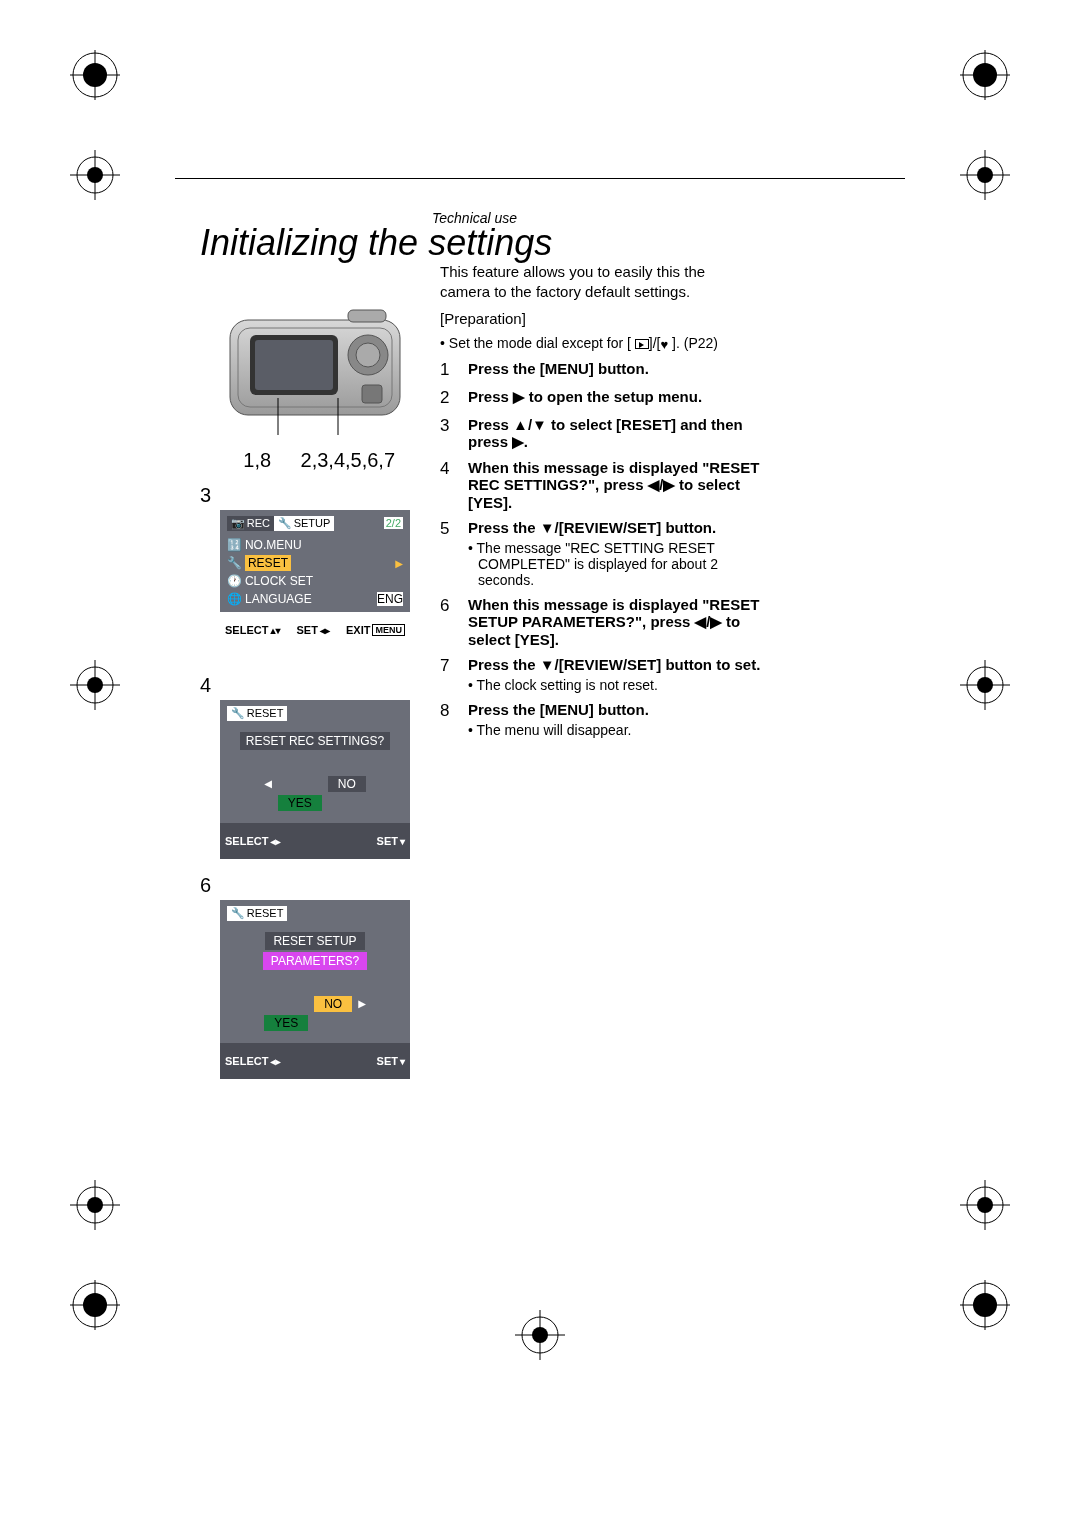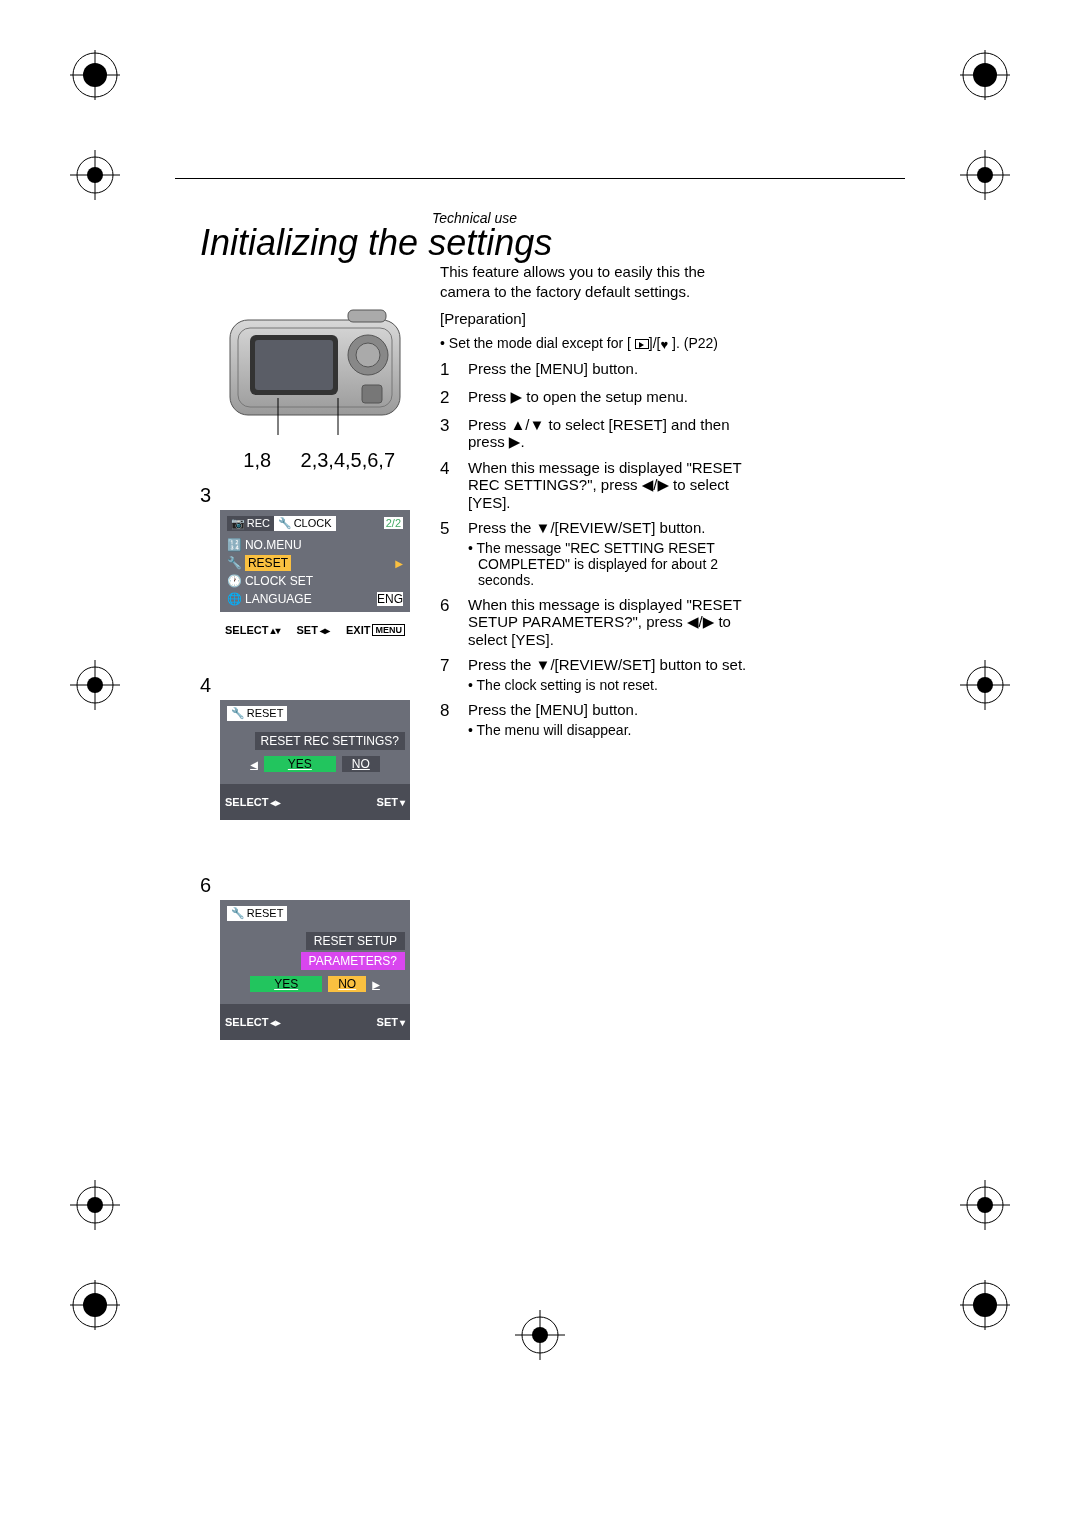"Press the [MENU] button." .step-body b { font-weight: normal -> bold }
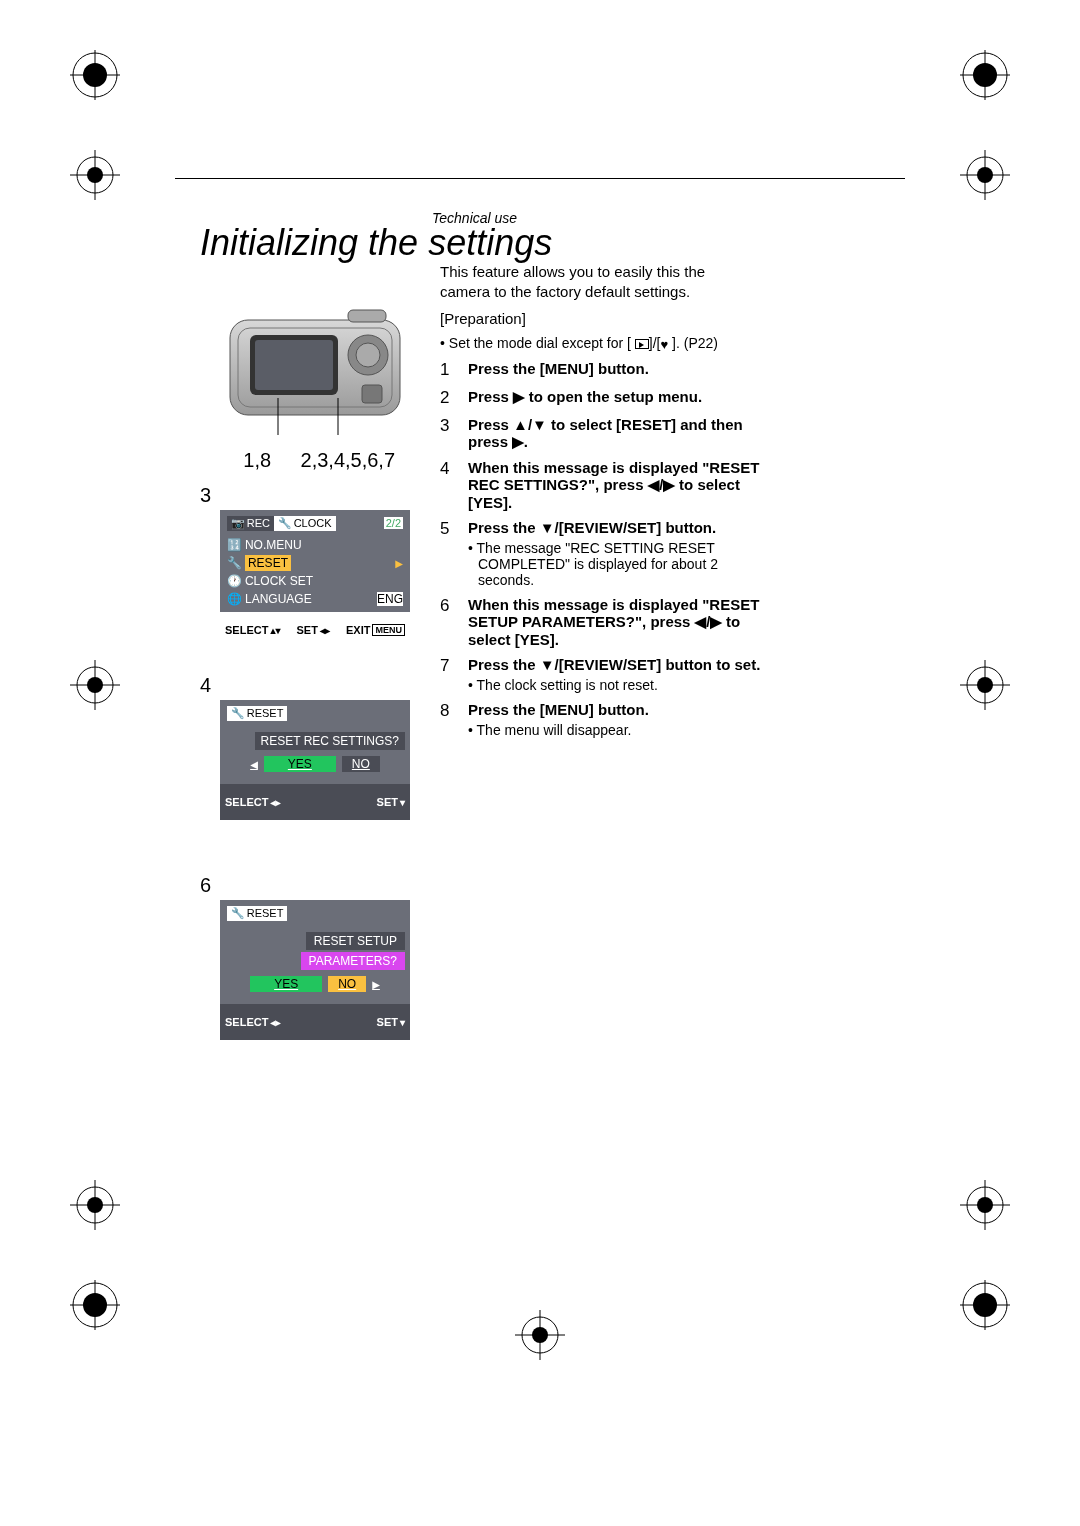"CLOCK" span { text: CLOCK -> SETUP }
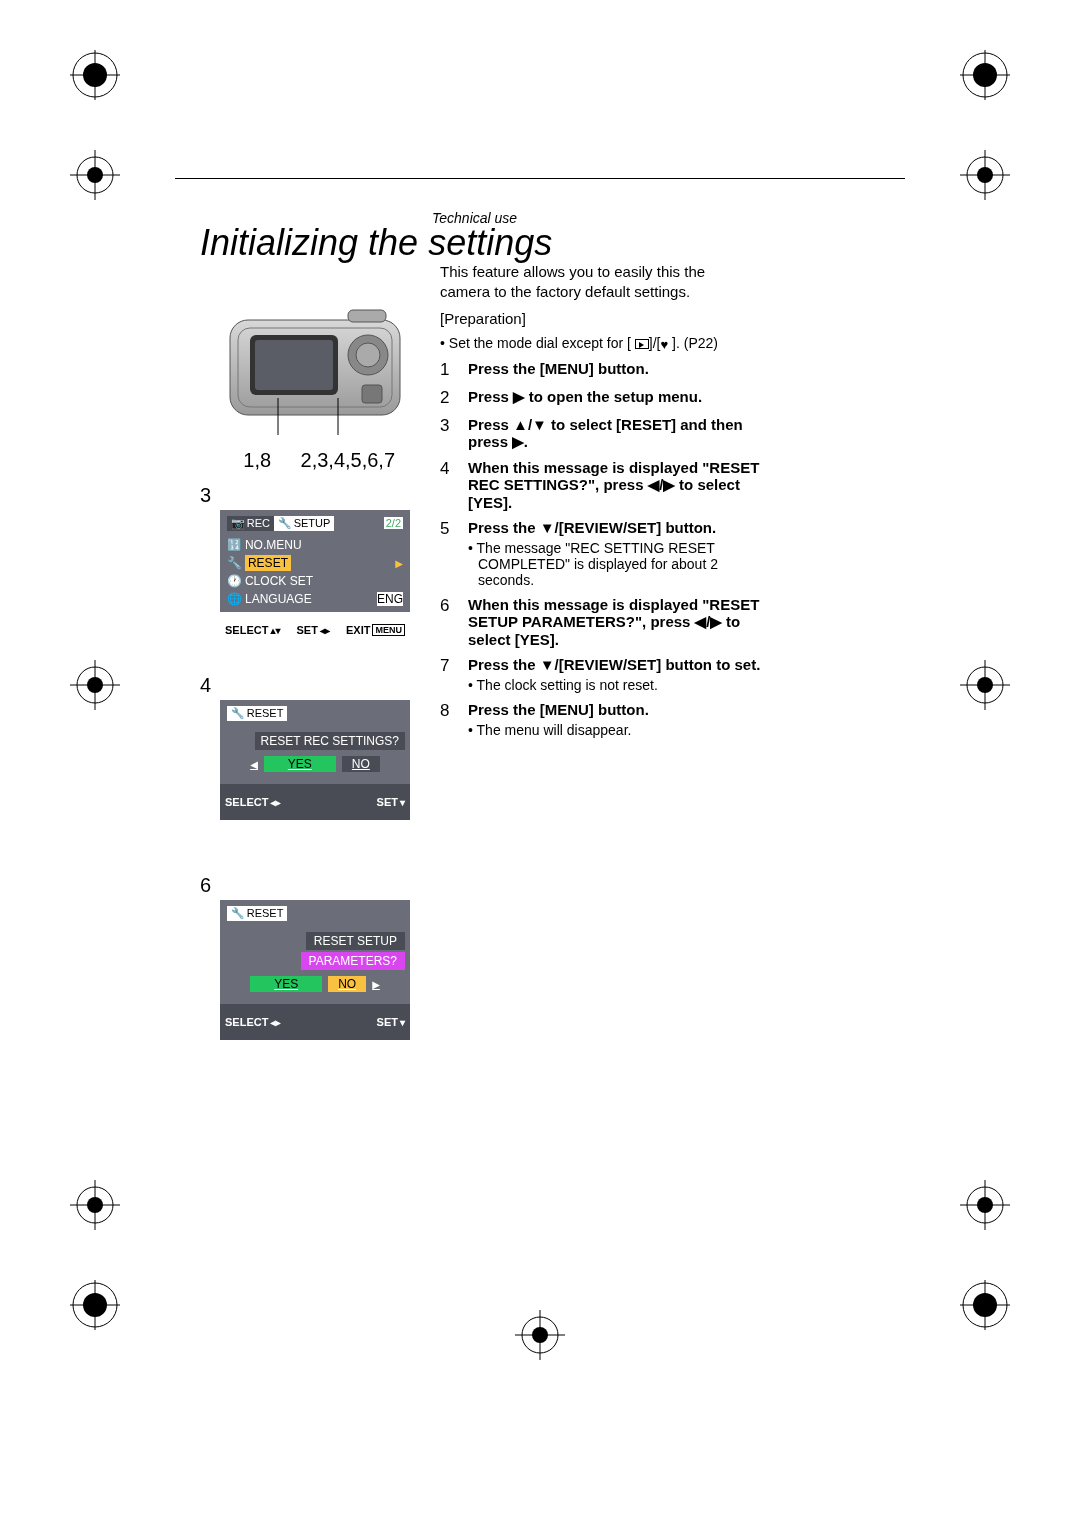"RESET REC SETTINGS?" .confirm-box { text-align: right -> center; text-decoration: underline -> none }
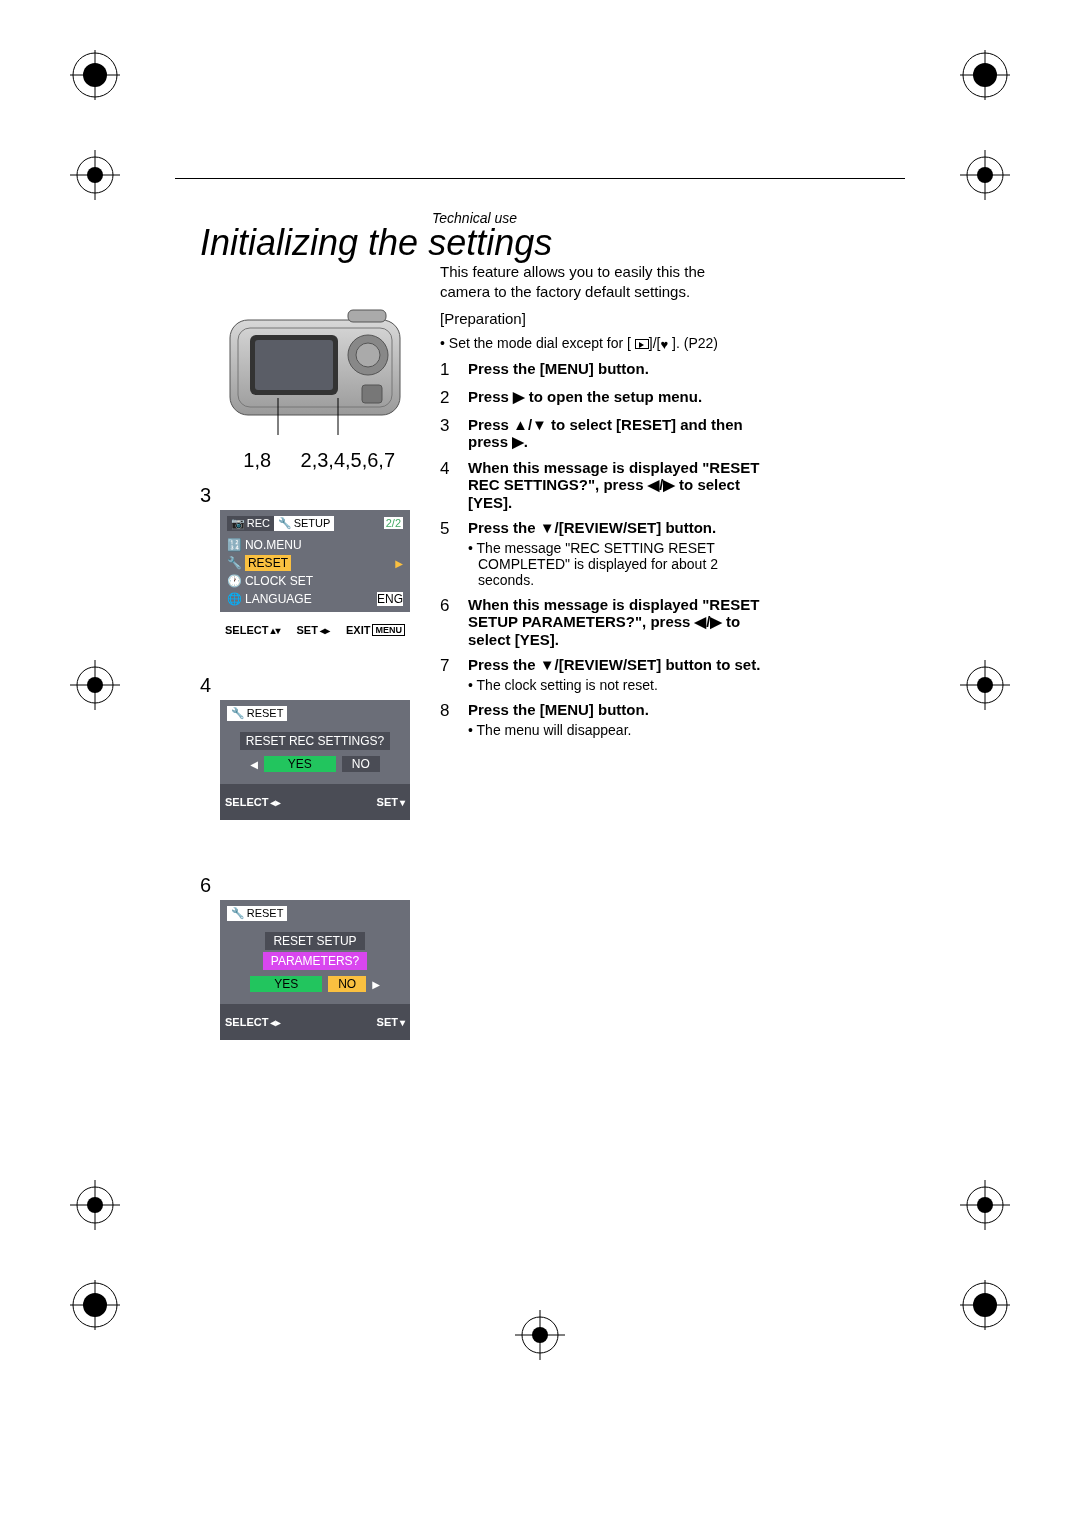"YES" .yes-btn { background: #22c55e -> #15803d; margin-top: none -> 39px; padding: 1px 24px -> 1px 10px }
